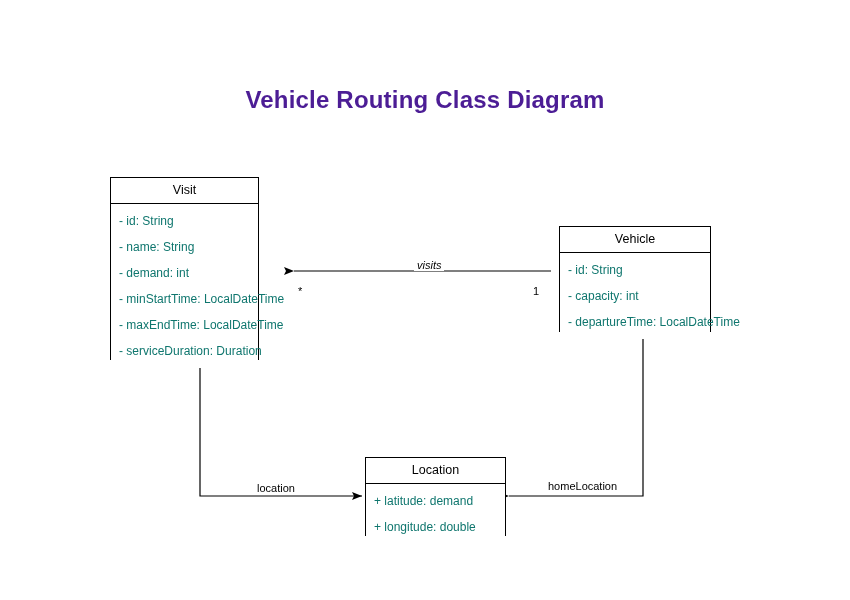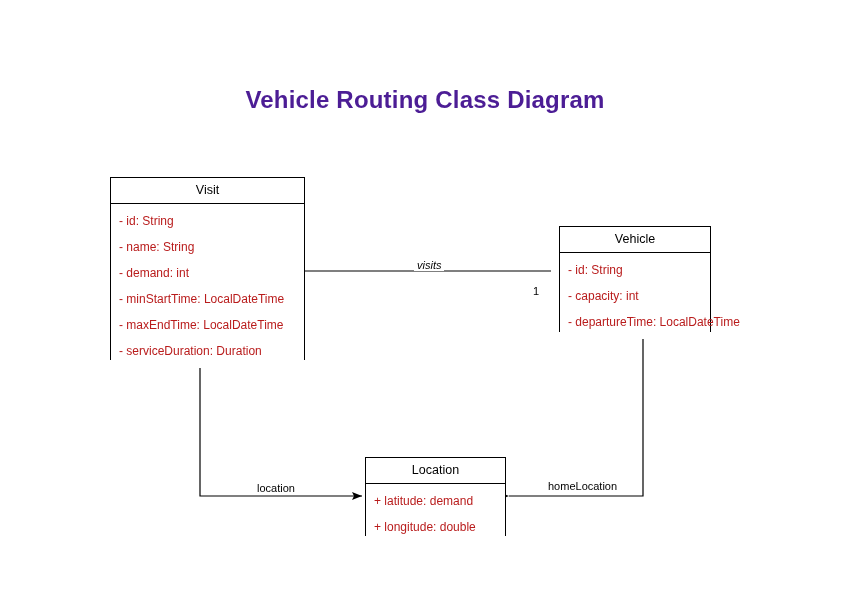"Visit" #class-visit { width: 195px -> 149px }
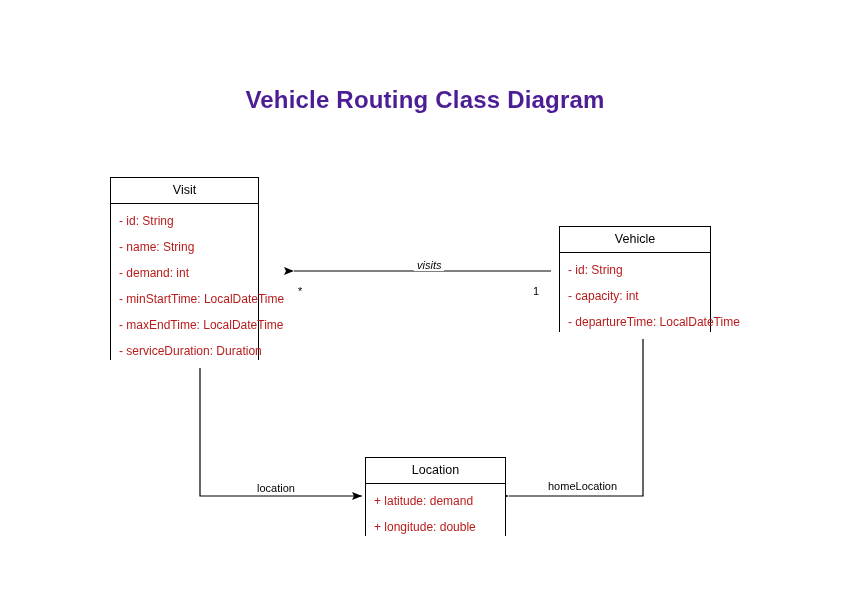"- id: String" .uml-attr { color: #b91c1c -> #0f766e }
